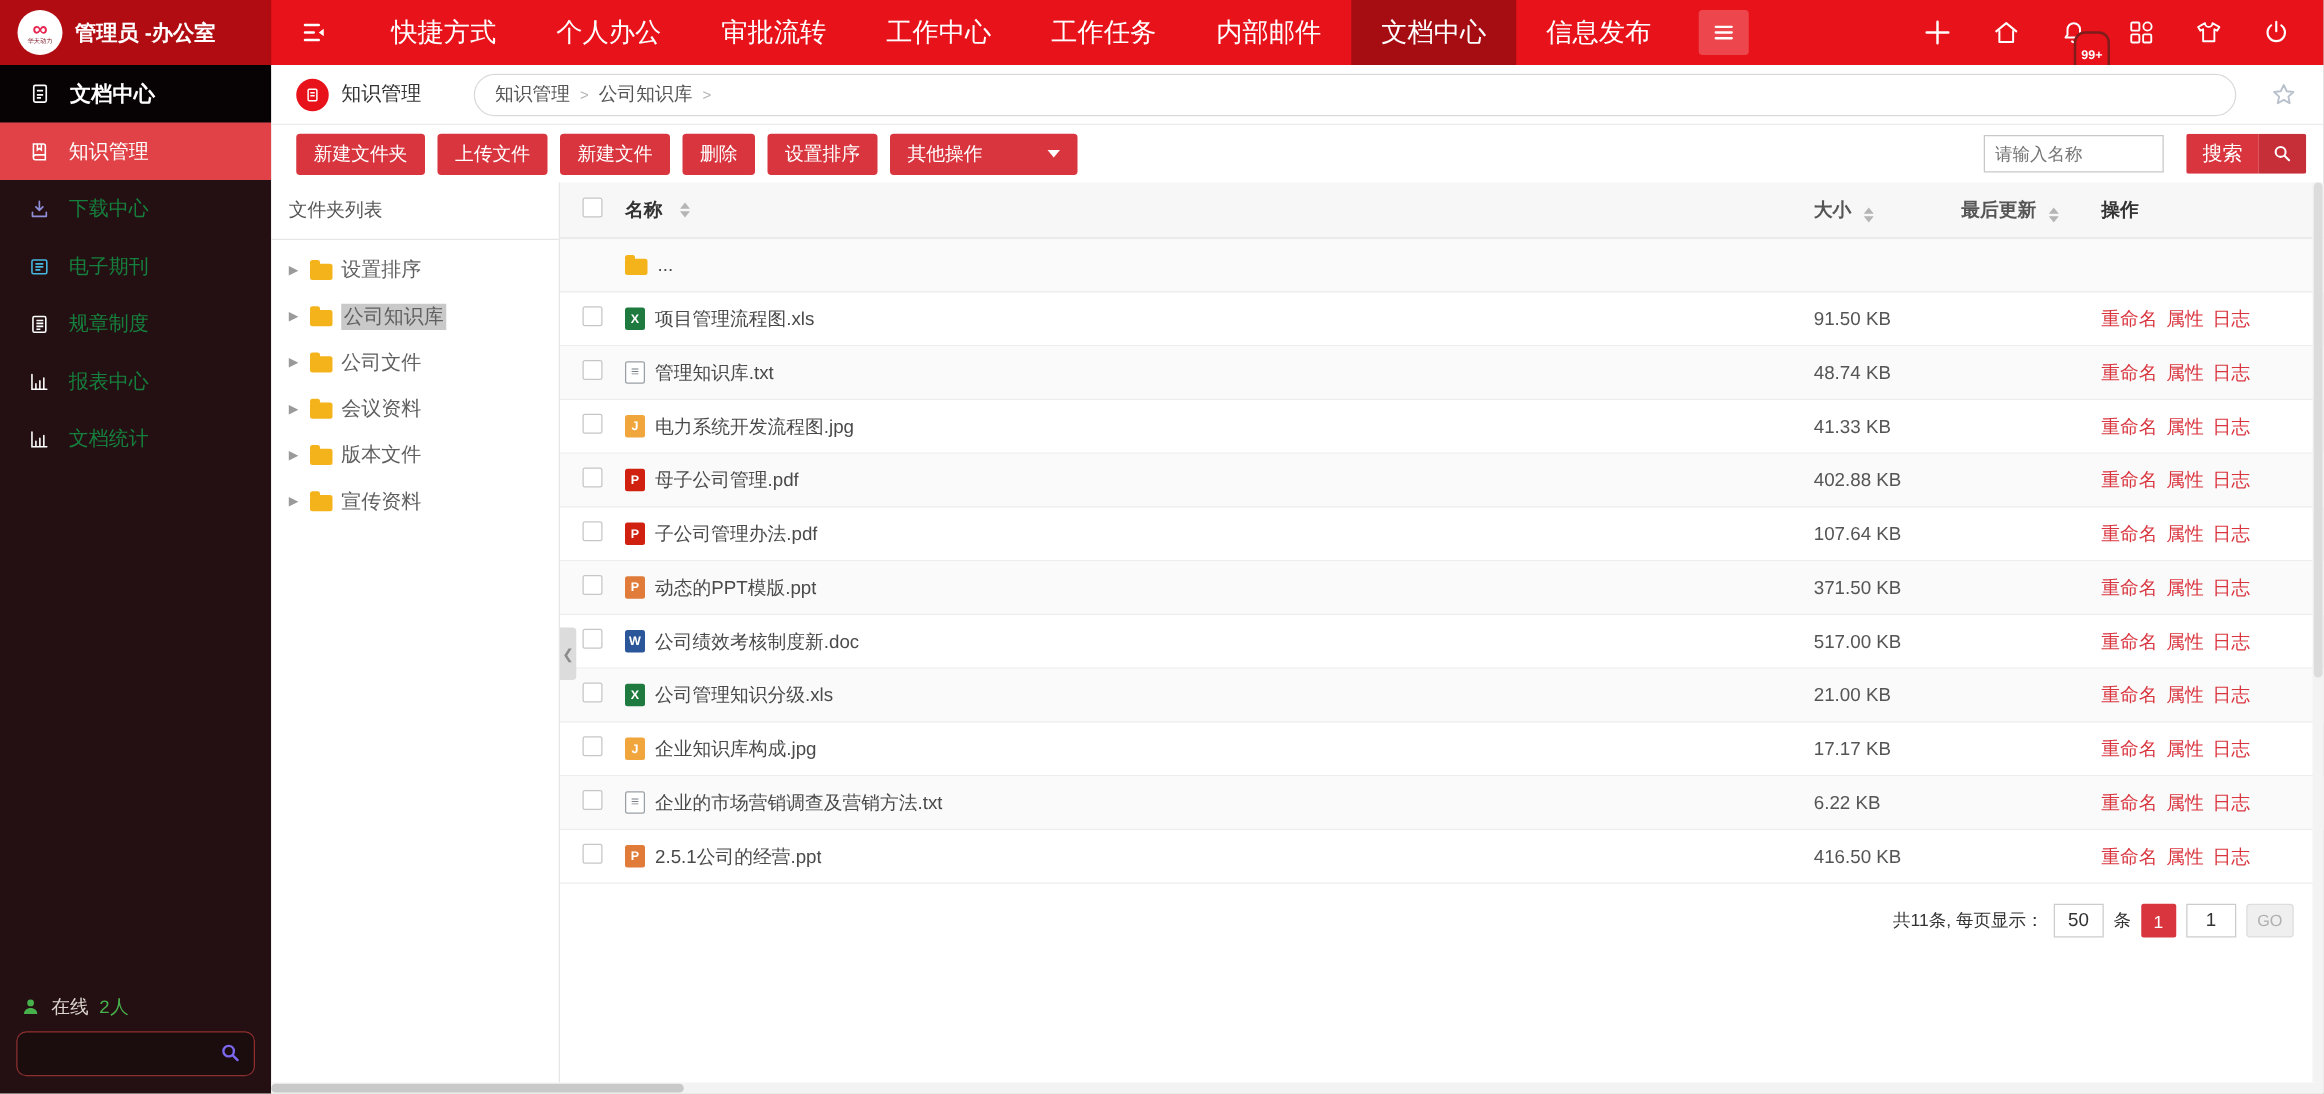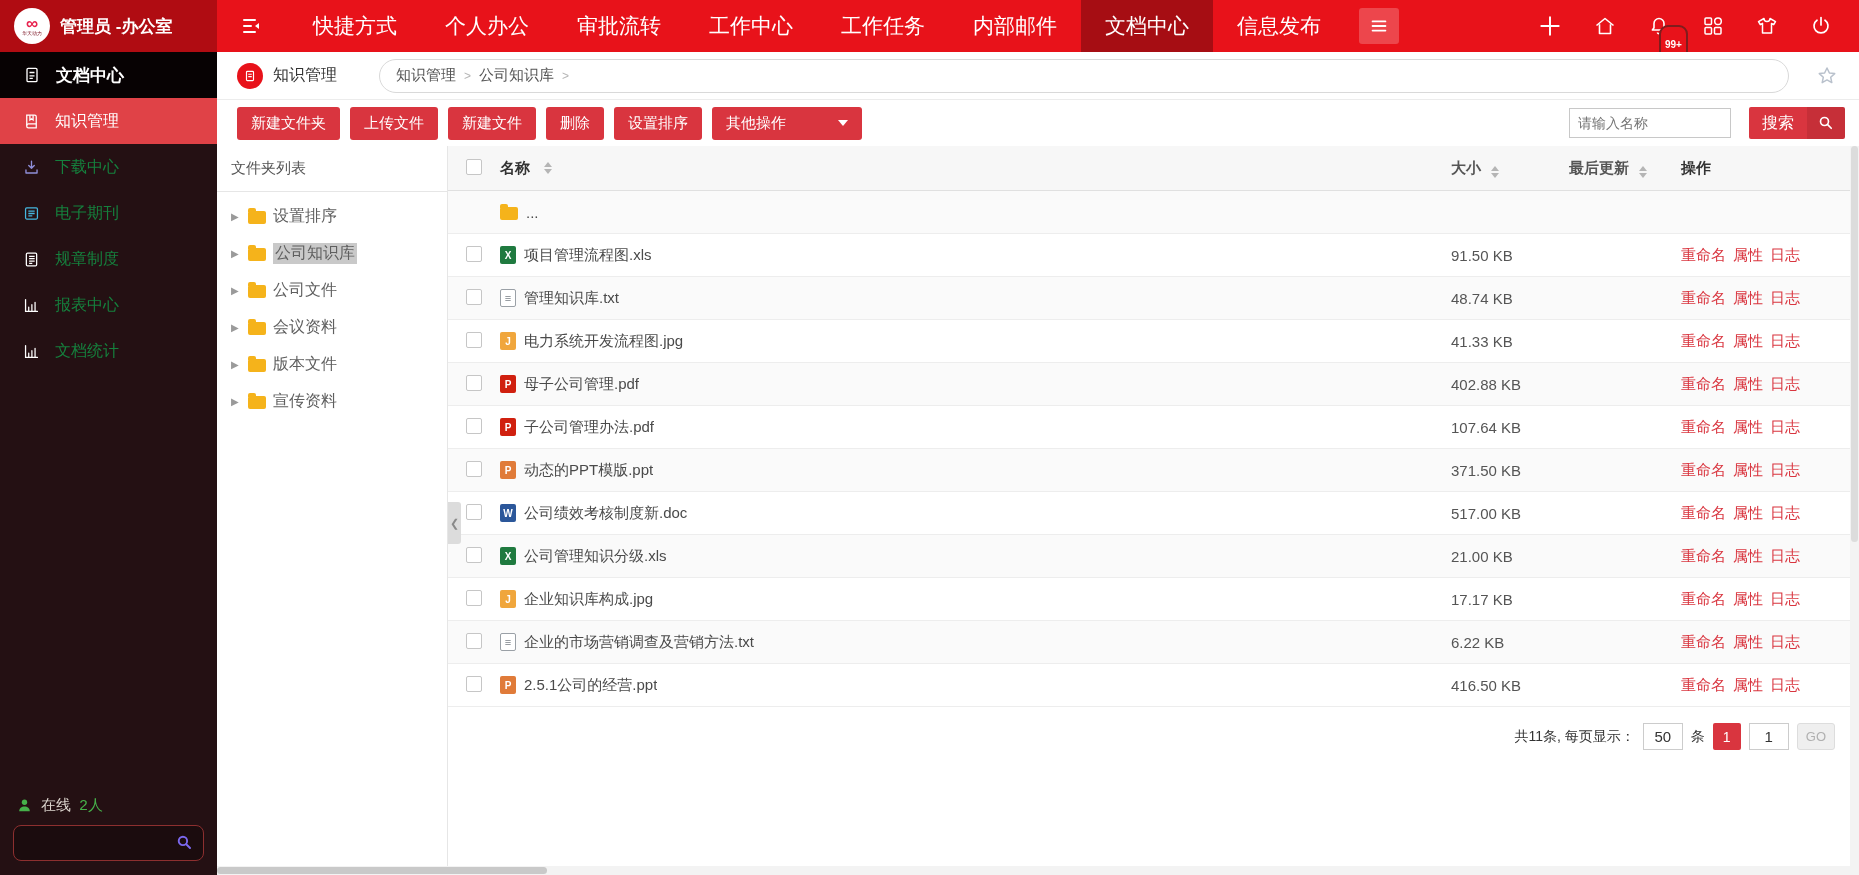"请输入名称" .name-input { width: 162px -> 144px }
